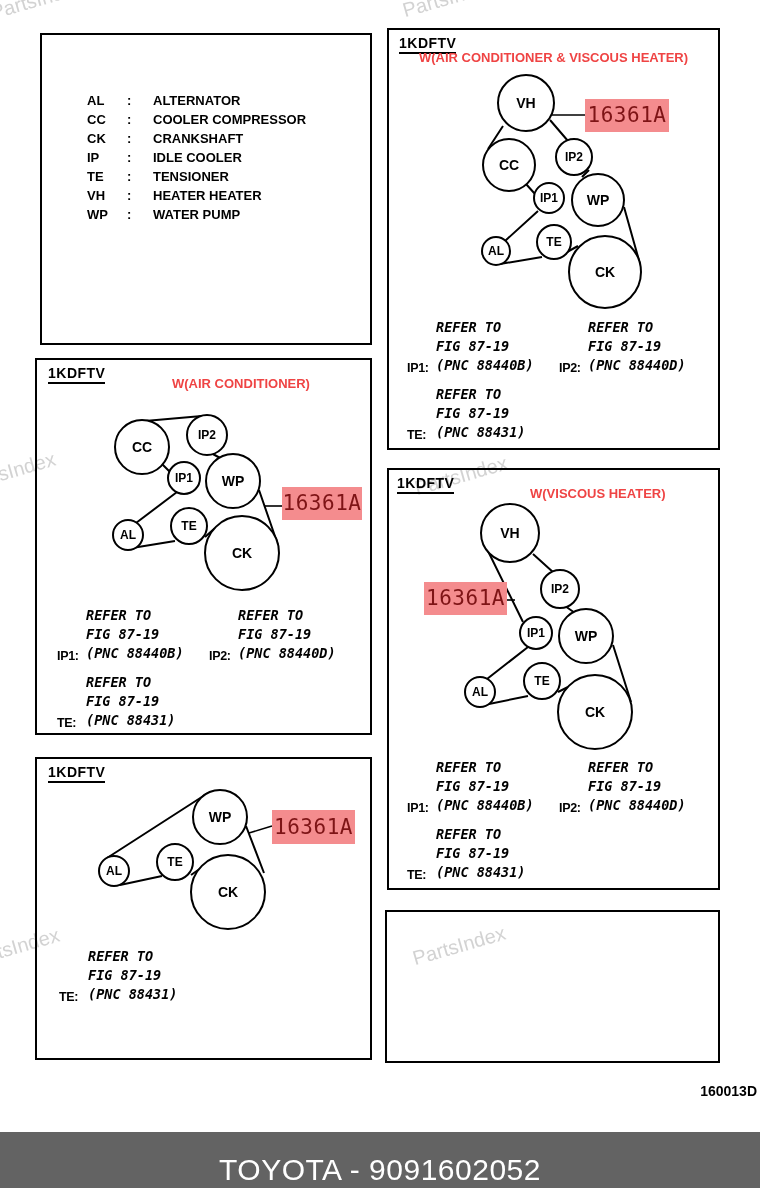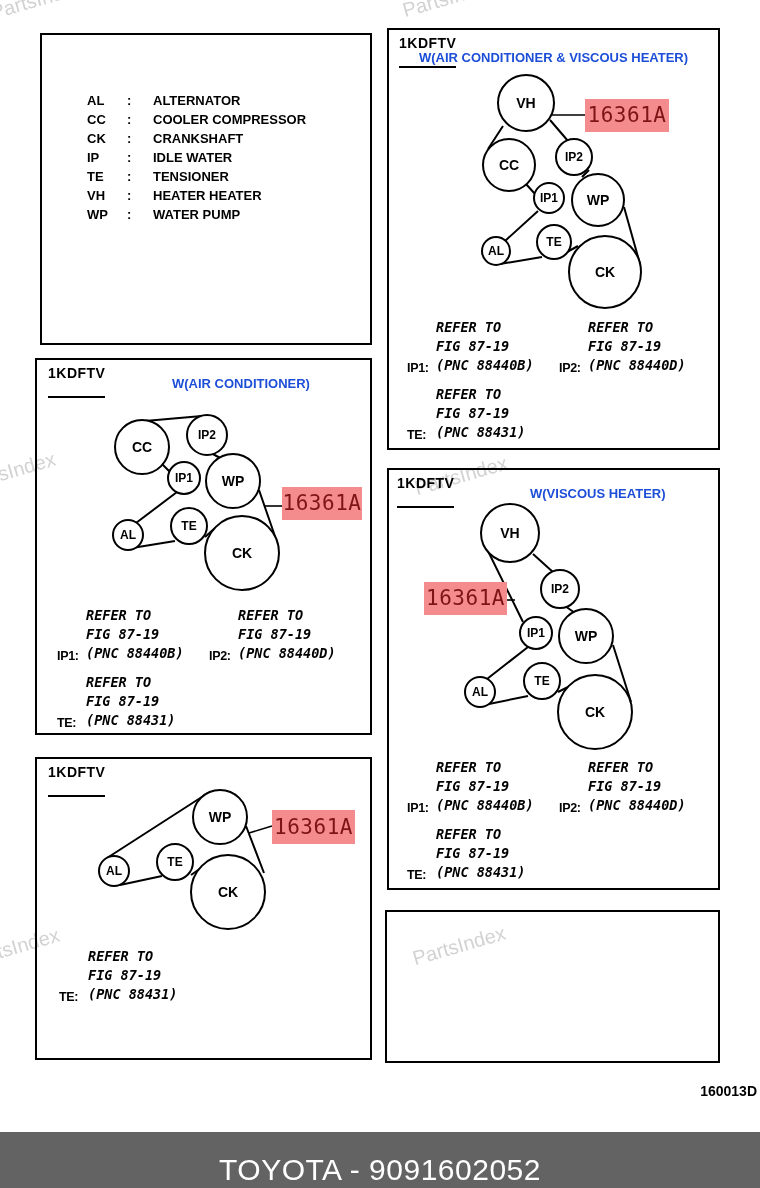"1KDFTV" .engine { padding-bottom: 15px -> 1px }
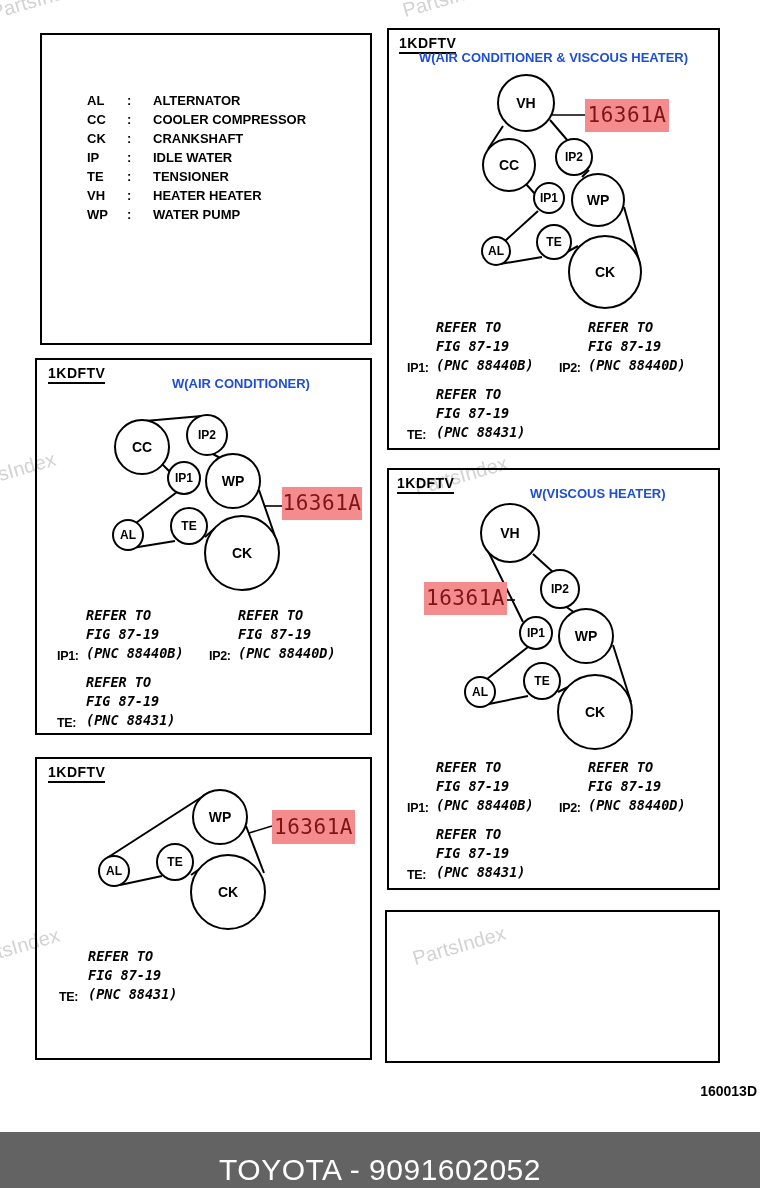"W(AIR CONDITIONER & VISCOUS HEATER)" .ptitle { color: #1d4ed8 -> #ef4444 }
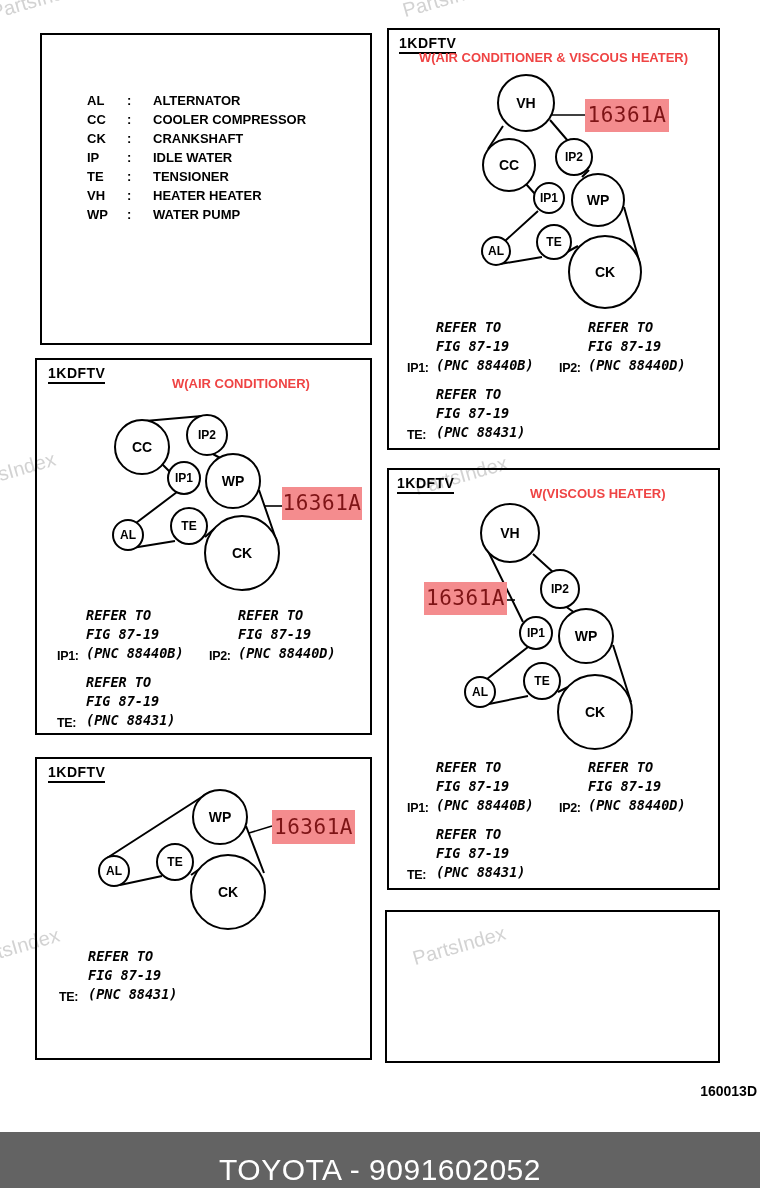"IDLE WATER" span.legend-desc { text: WATER -> COOLER }
